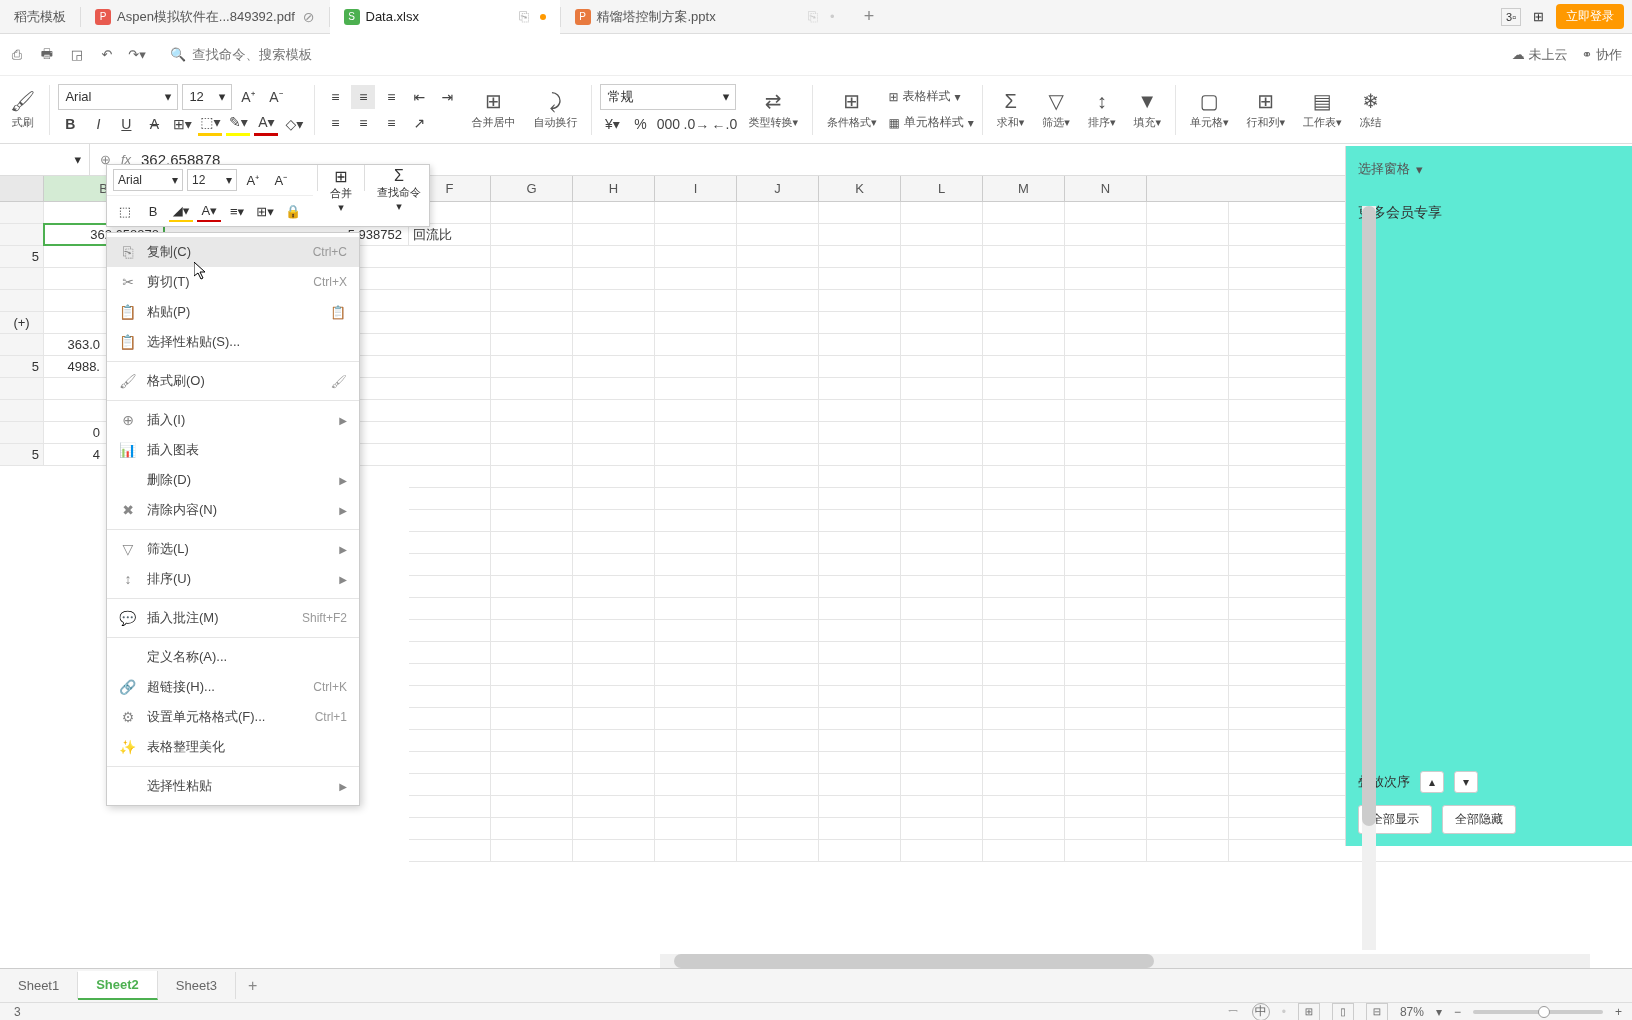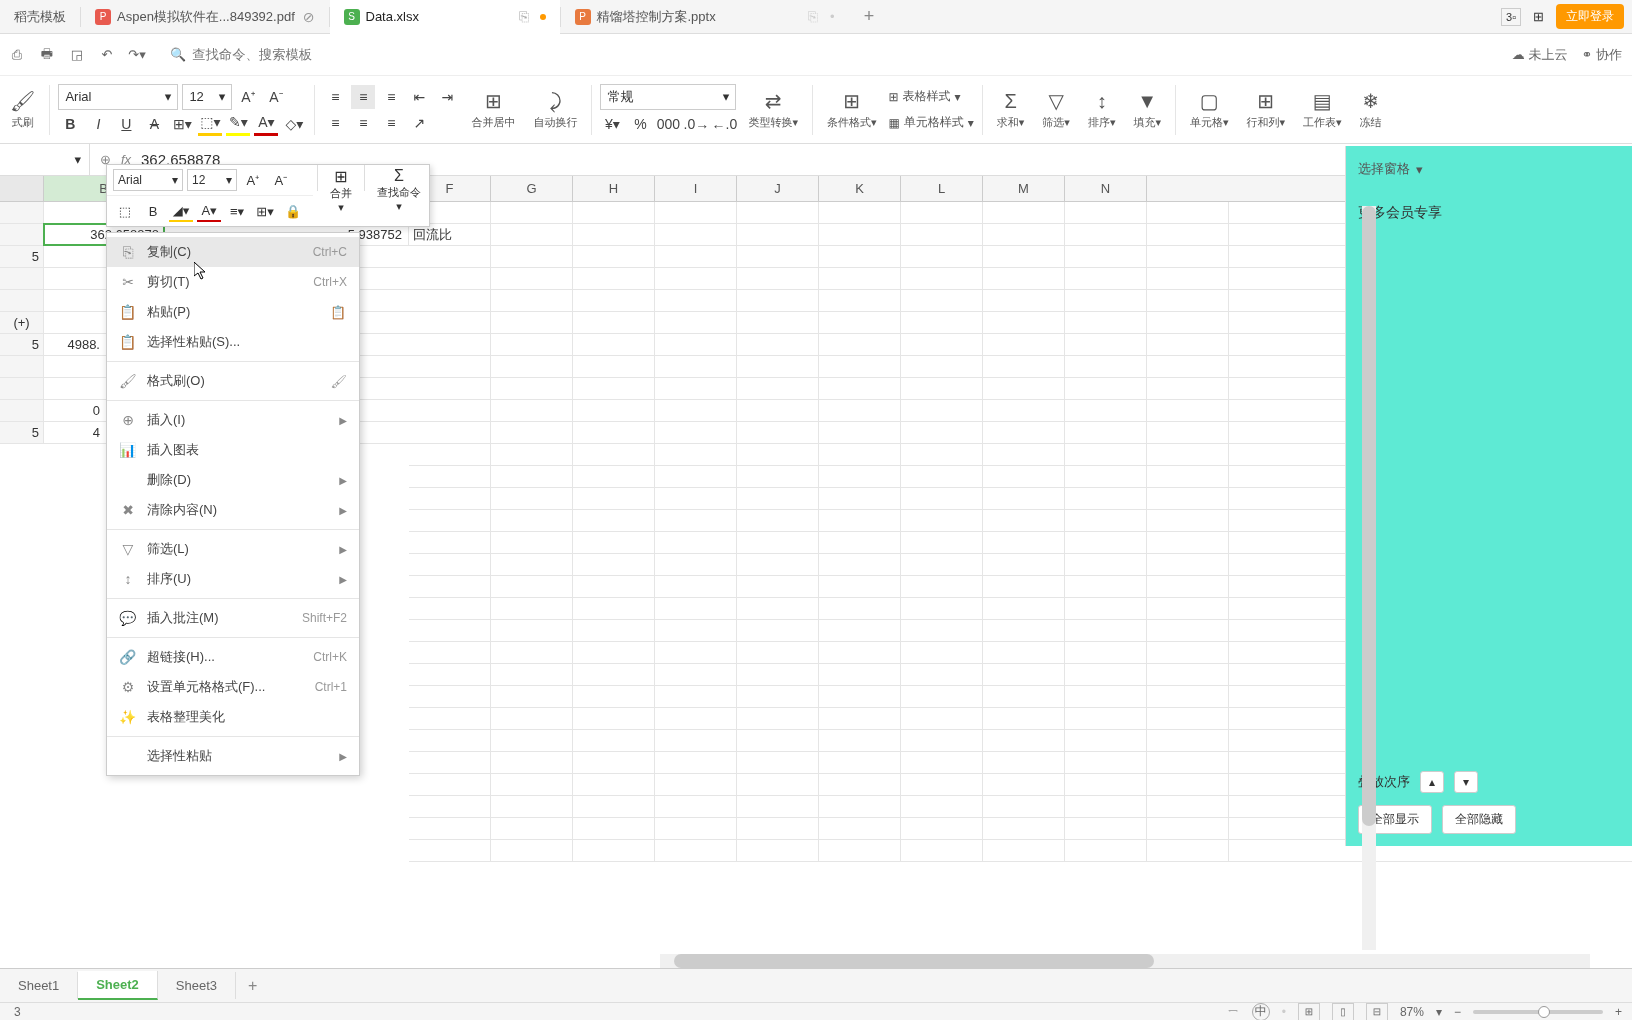"363.0" div.grid-row { html: none -> <div> <div></div> <div>363.0</div> </div> }
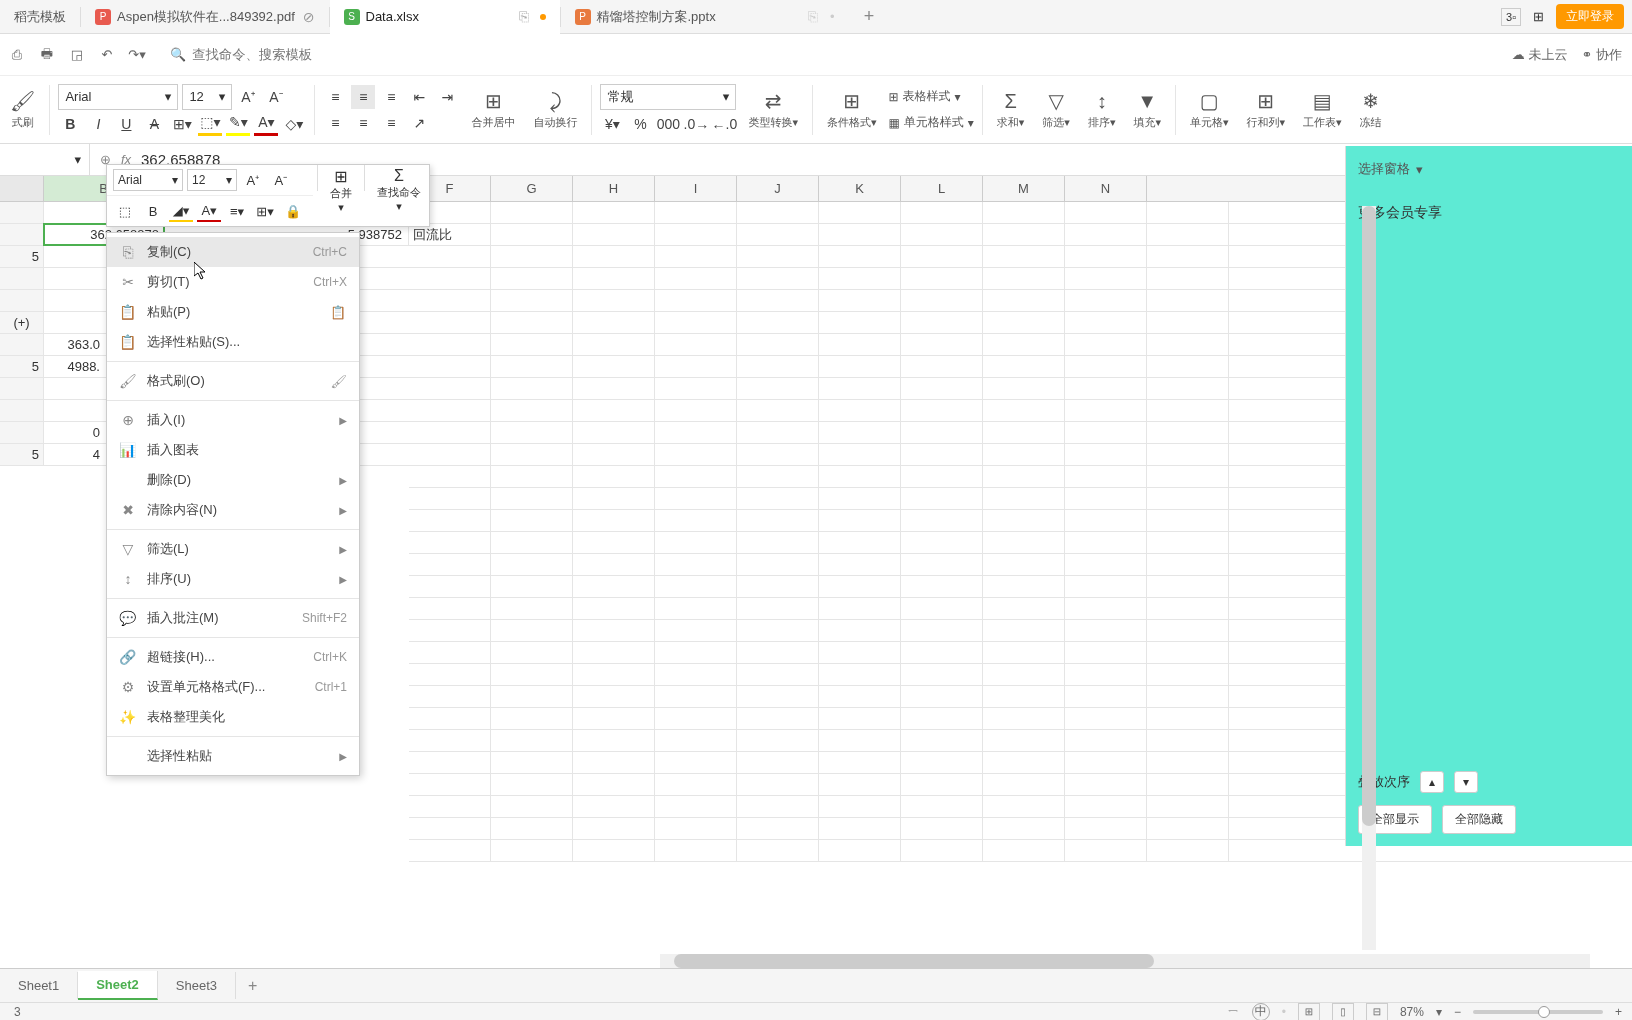"定义名称(A)..." div.ctx-item { html: none -> <div> <span></span> <span>定义名称(A)...</span> </div> }
